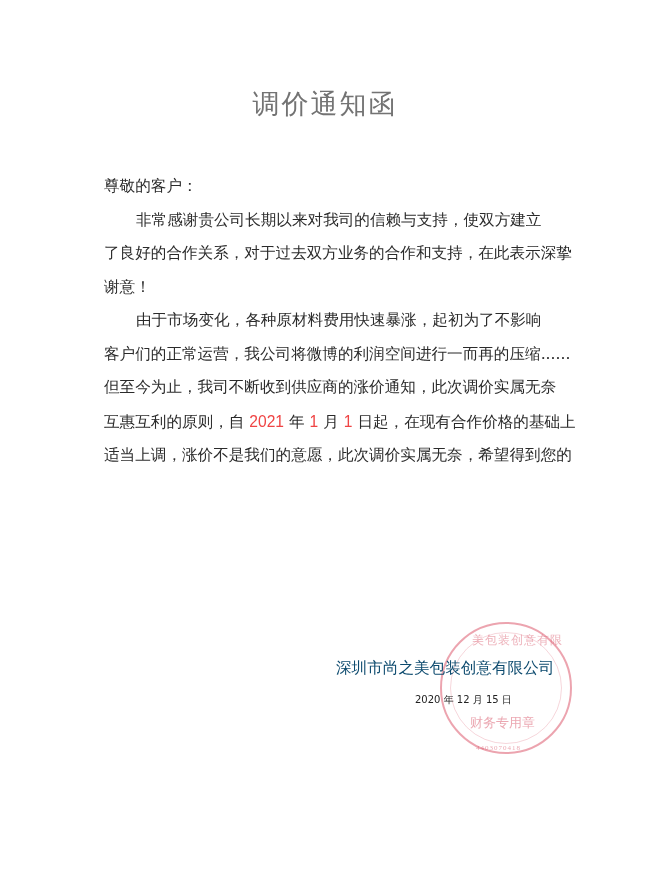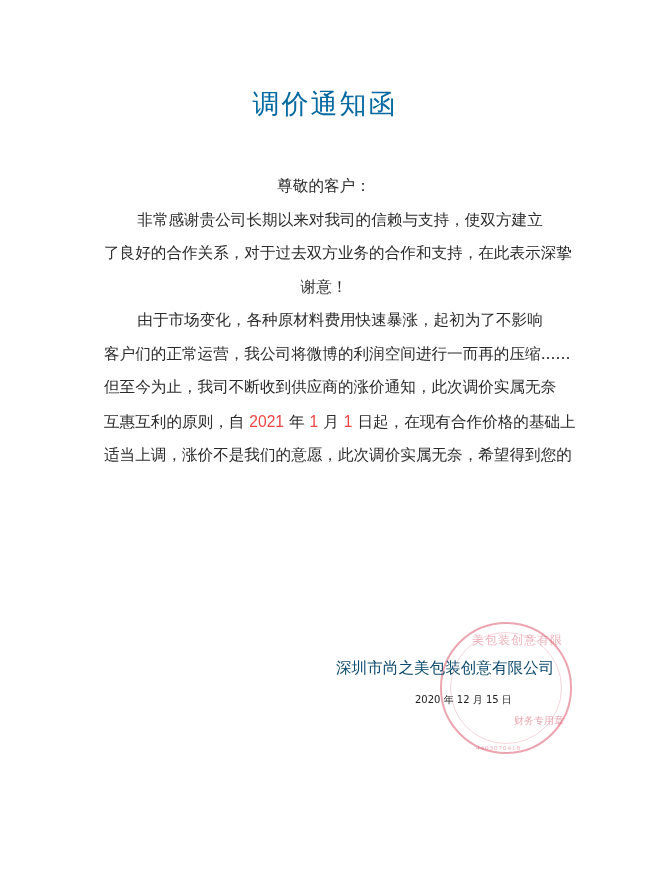"调价通知函" .title { color: #0369a1 -> #737373 }
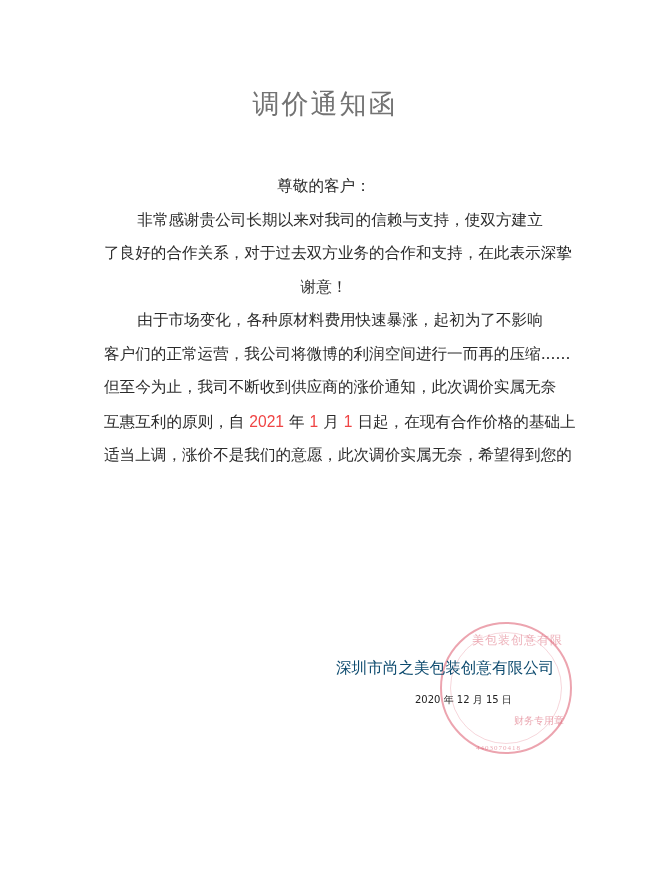"尊敬的客户：" .body-text { text-align: center -> none }
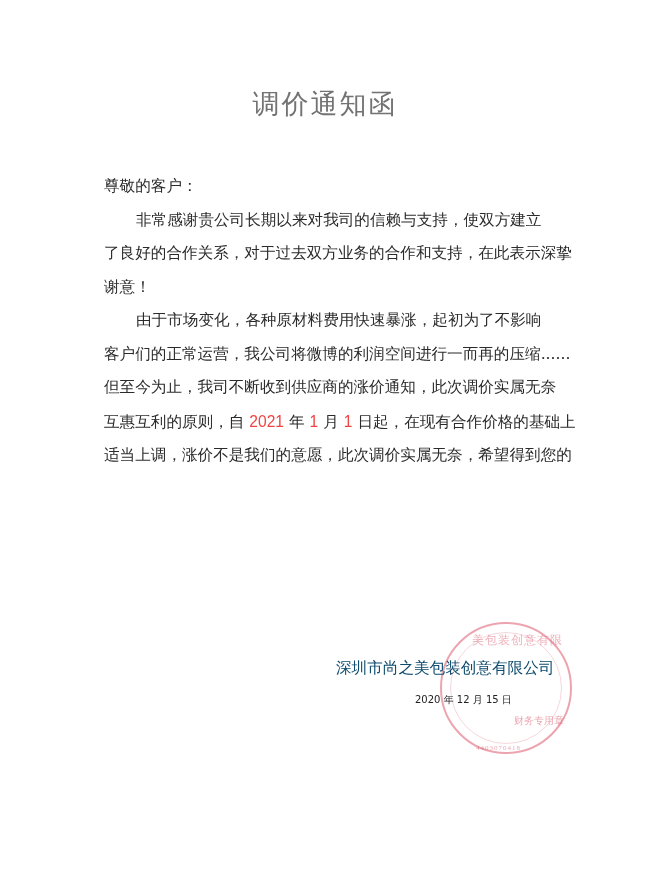"财务专用章" .stamp-text { font-size: 10px -> 13px; margin-left: 44px -> none }
